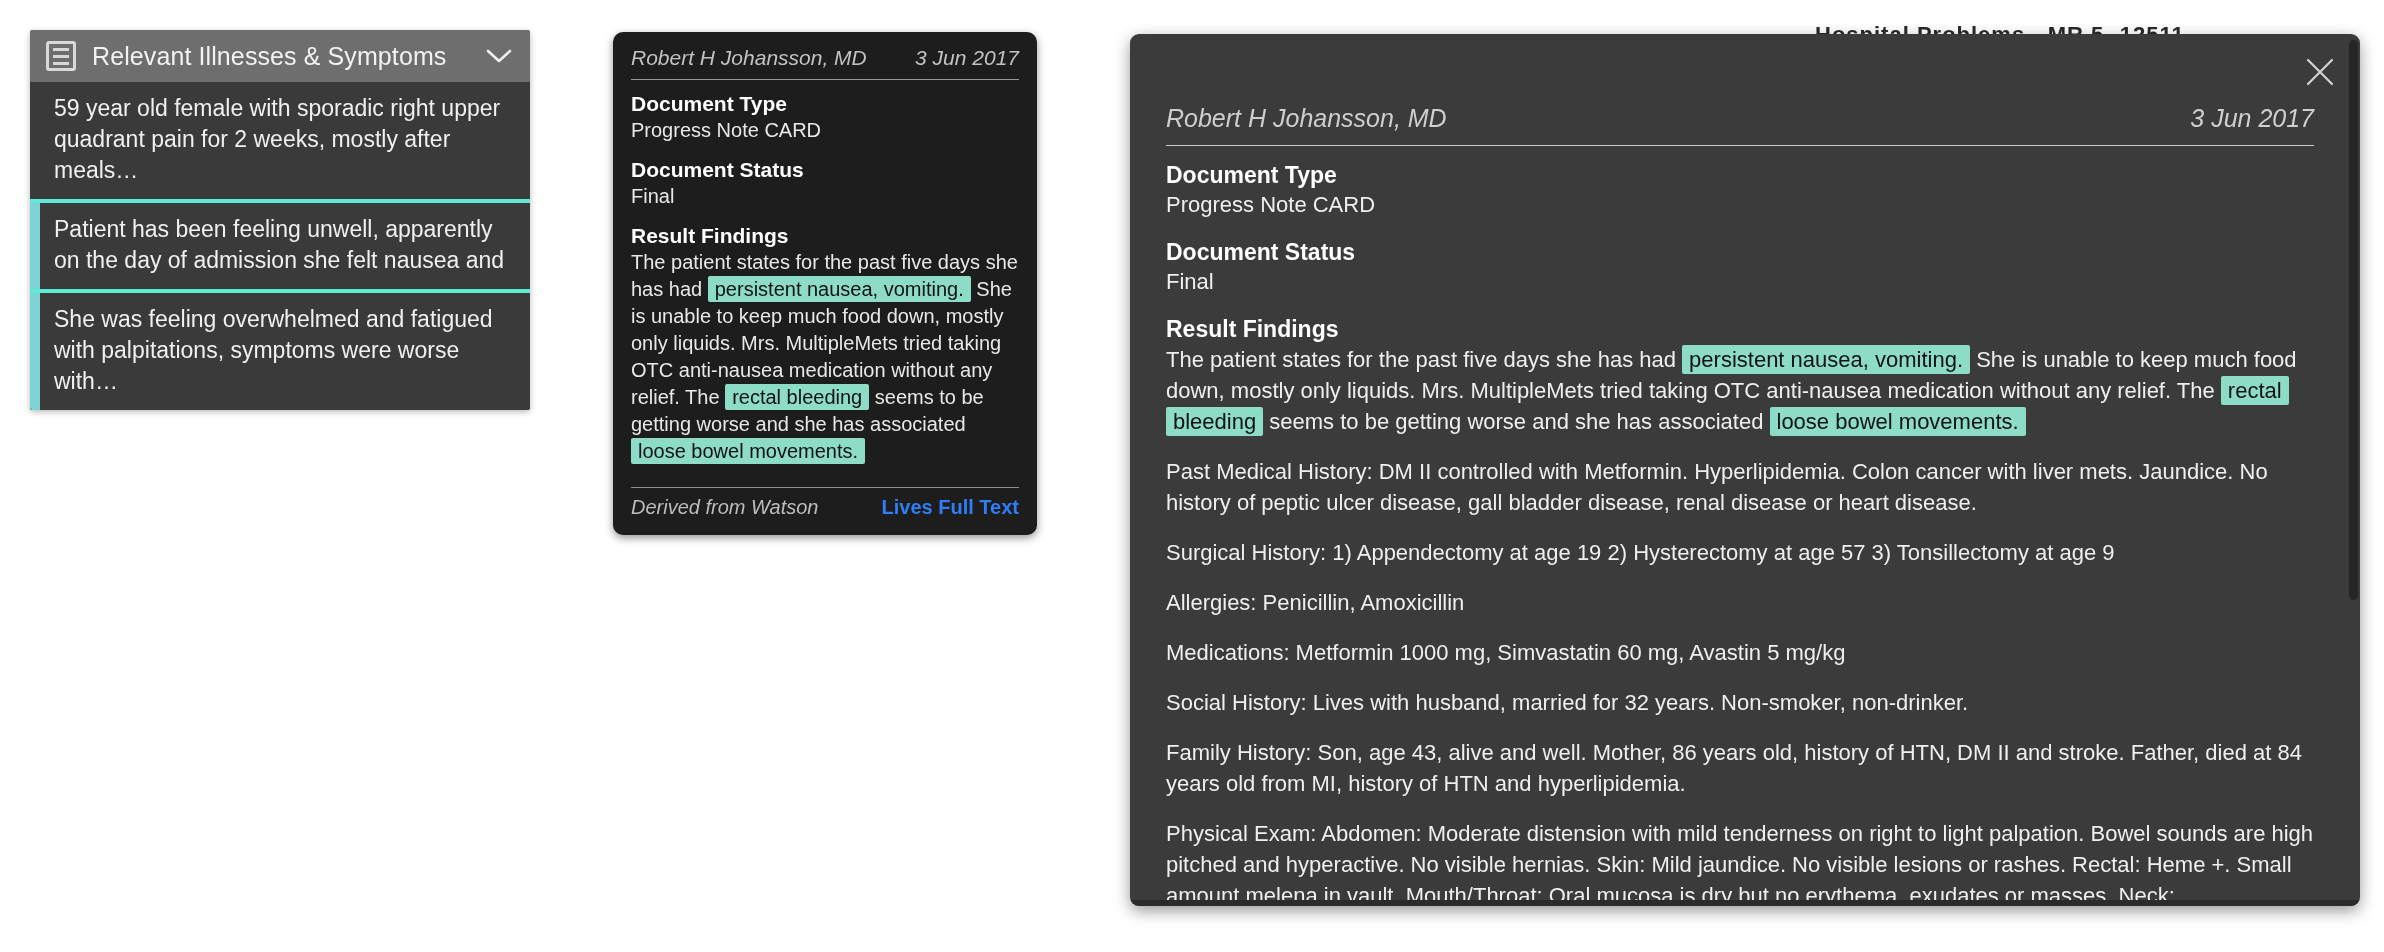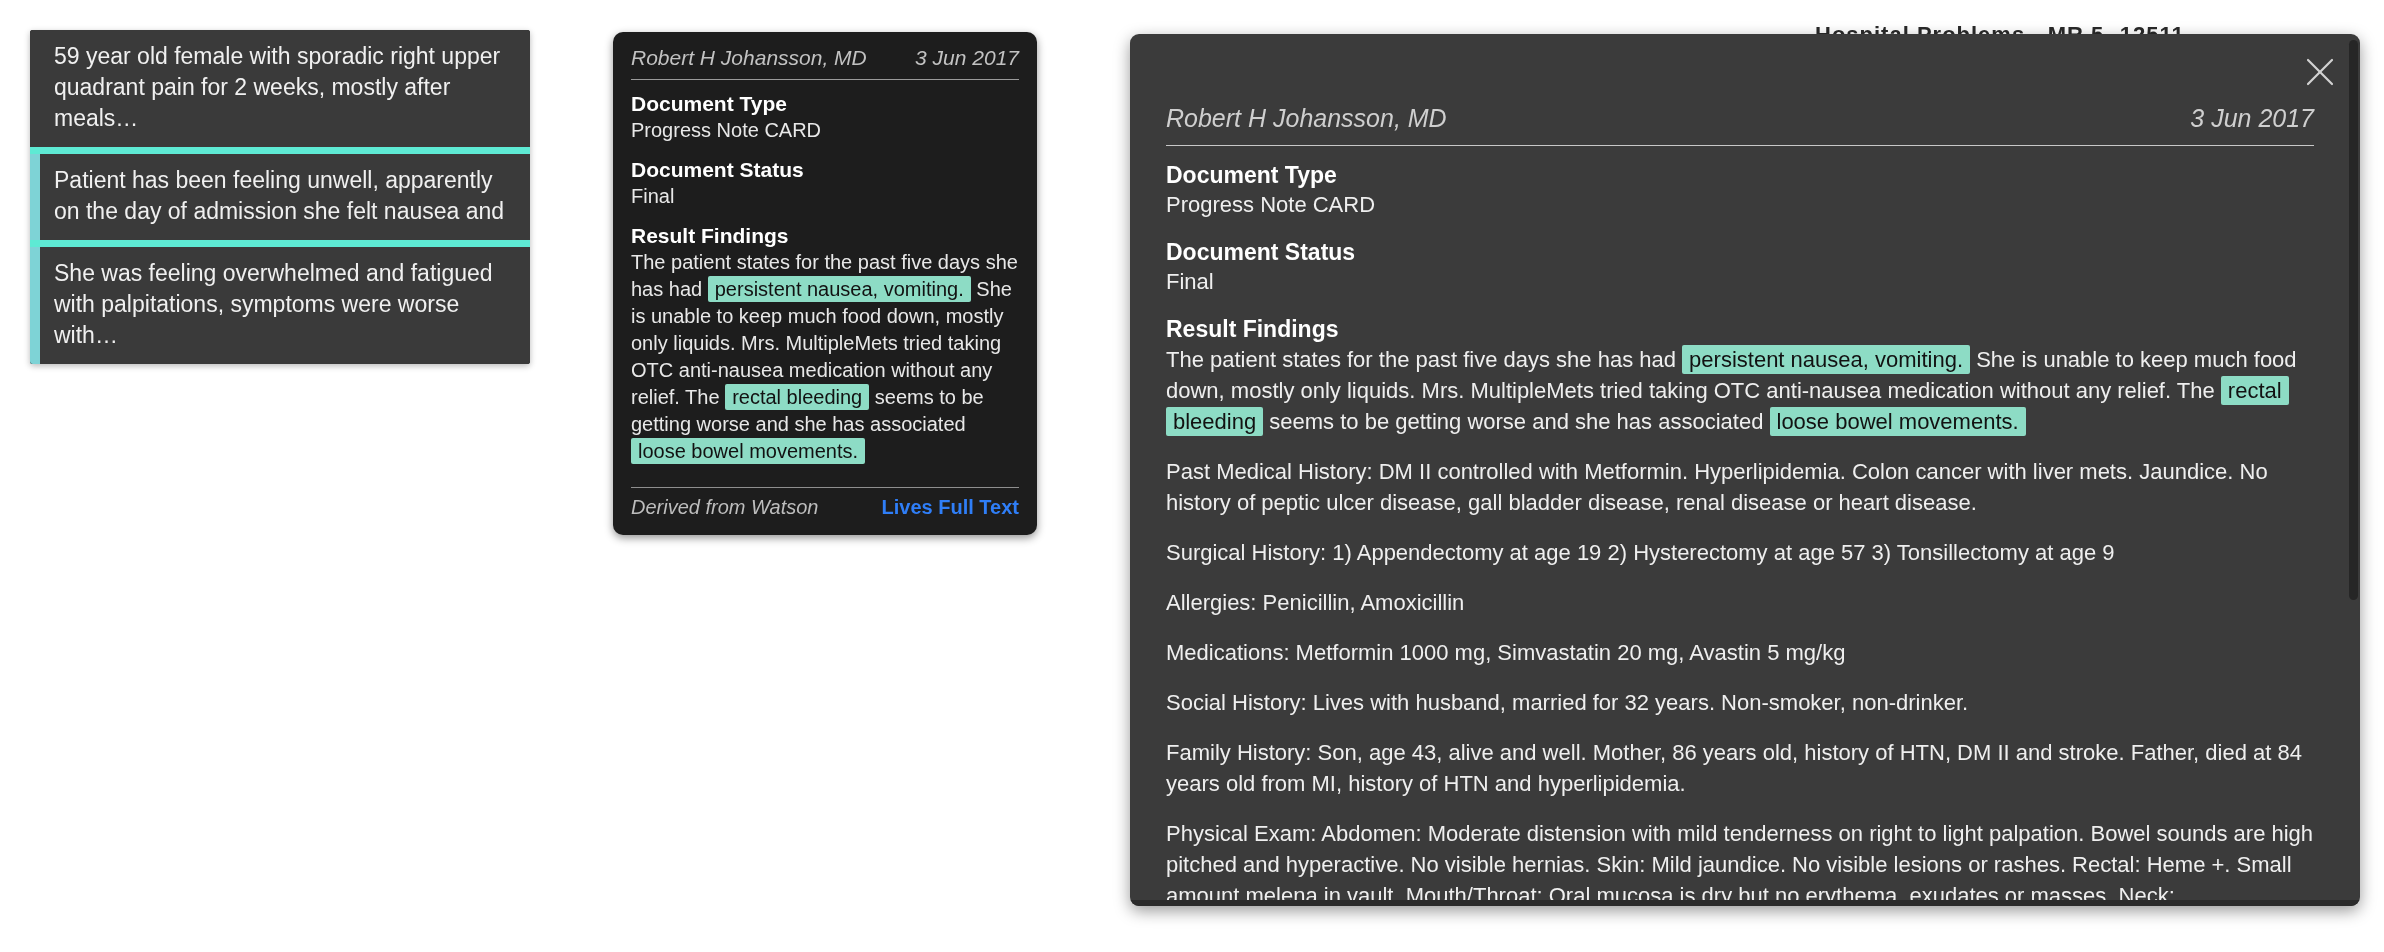"Relevant Illnesses & Symptoms" div.illness-header { html: none -> <div> <span> <i></i> <i></i> <i></i> </span> <span>Relevant Illnesses &amp; Symptoms</span> <span> <svg> <polyline></polyline> </svg> </span> </div> }
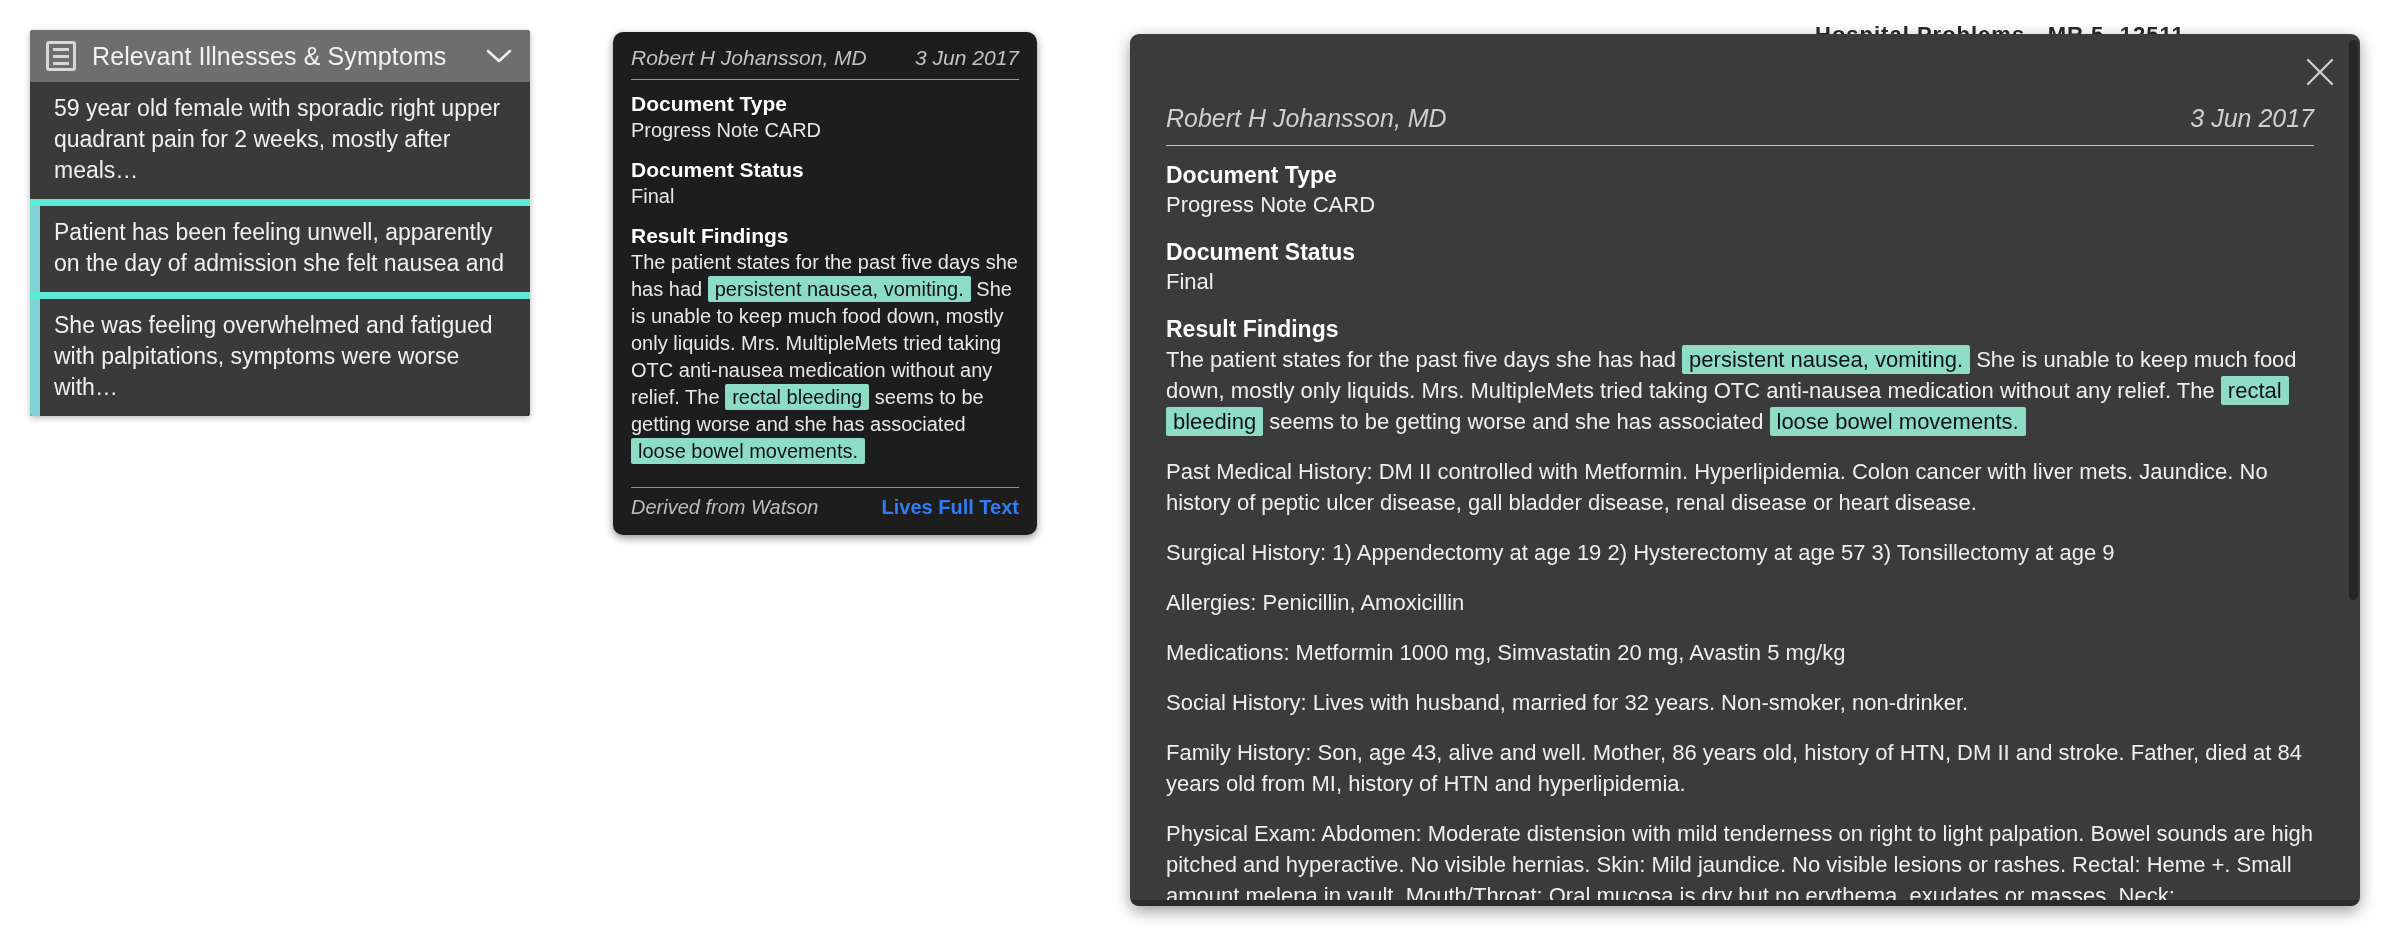"Patient has been feeling unwell," .illness-item { border-top: 7px solid #5eead4 -> 4px solid #5eead4 }
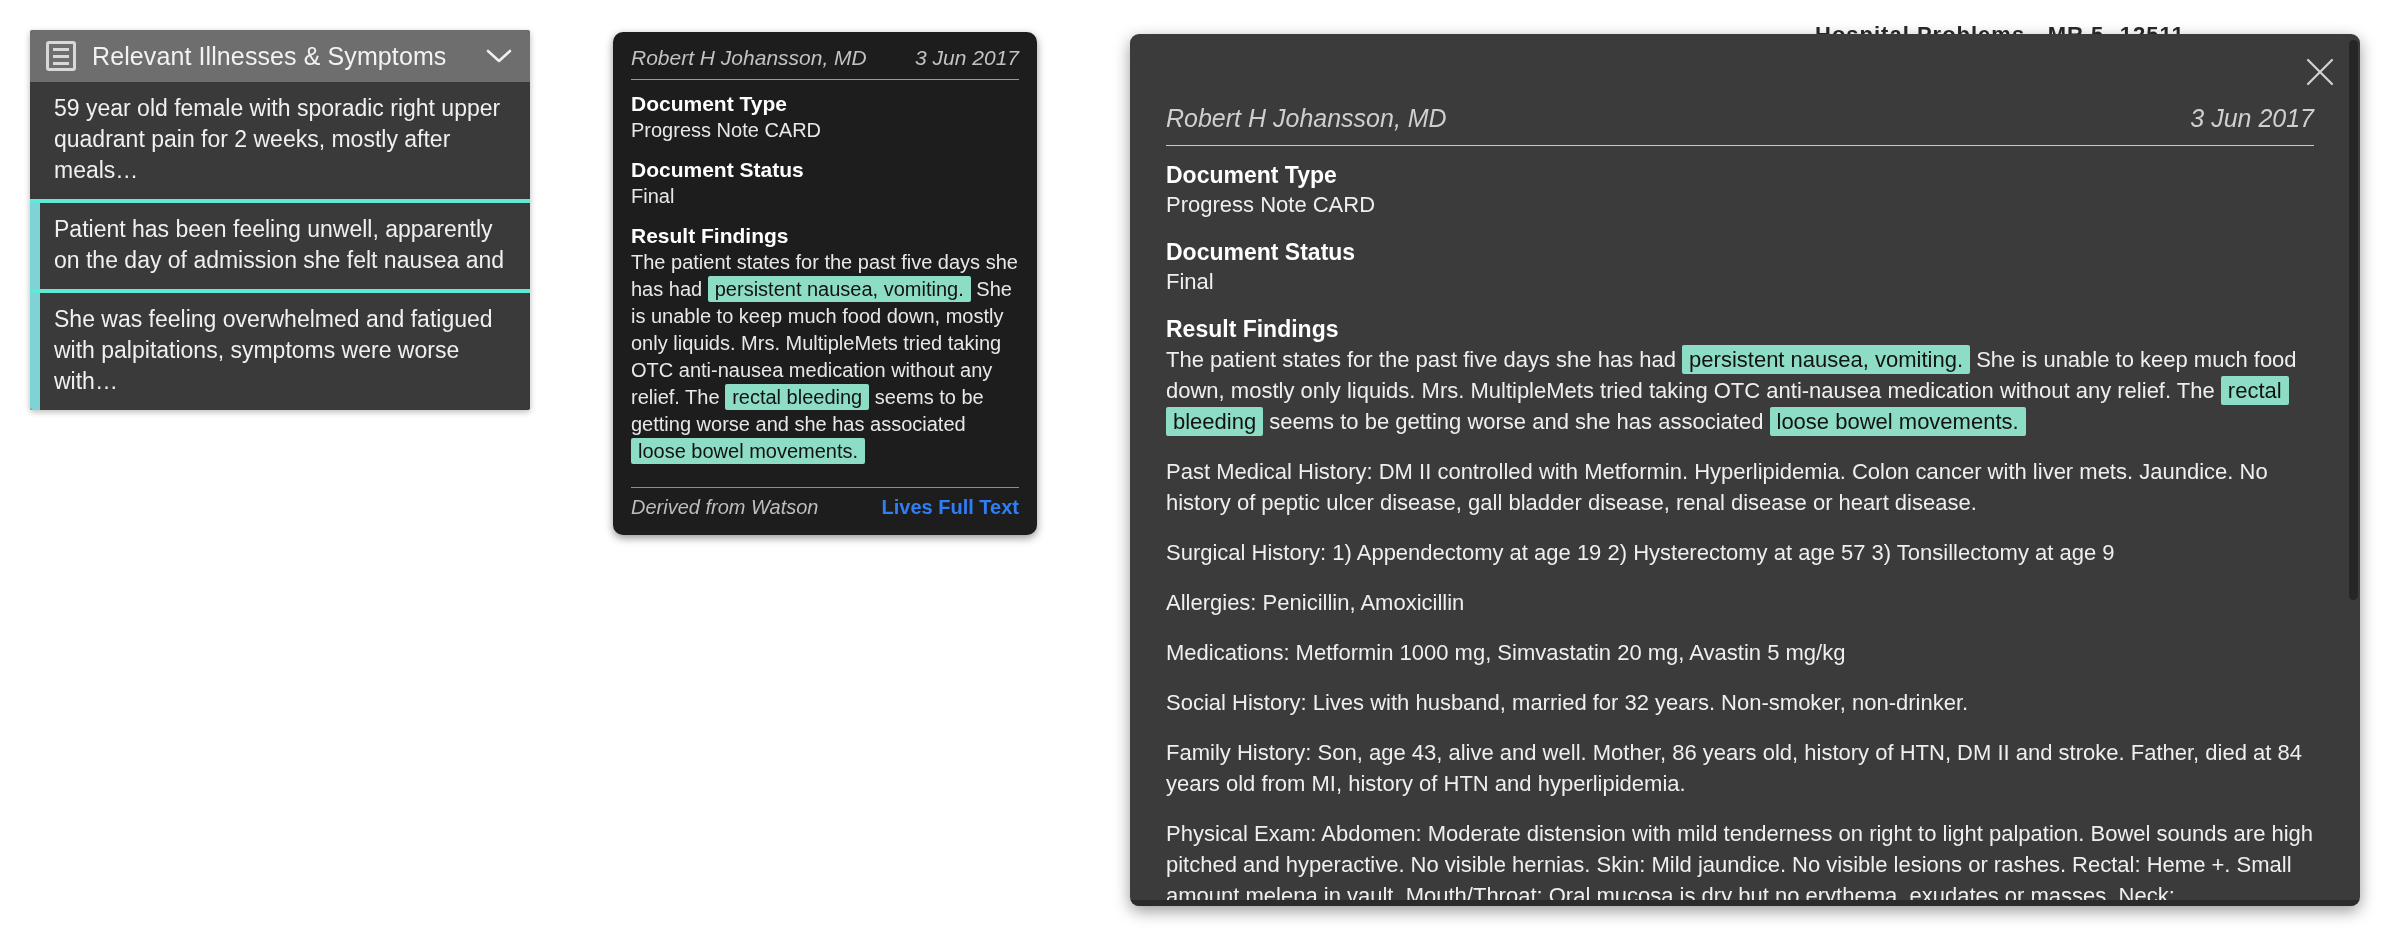"Medications: Metformin 1000 mg," div.modal-para { text: 20 -> 60 }
